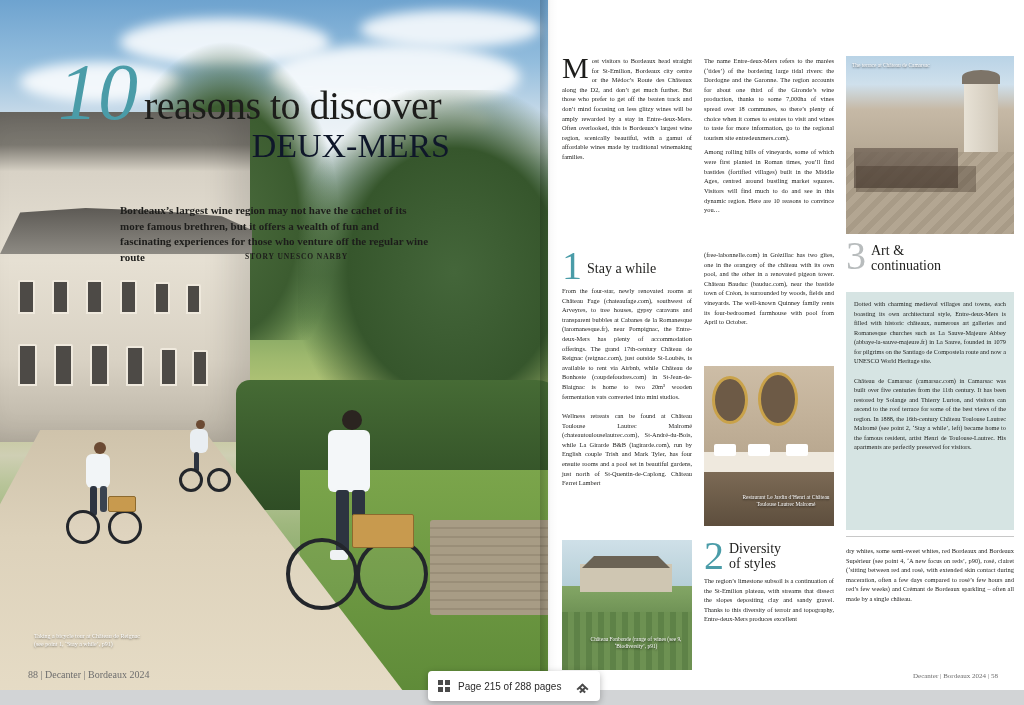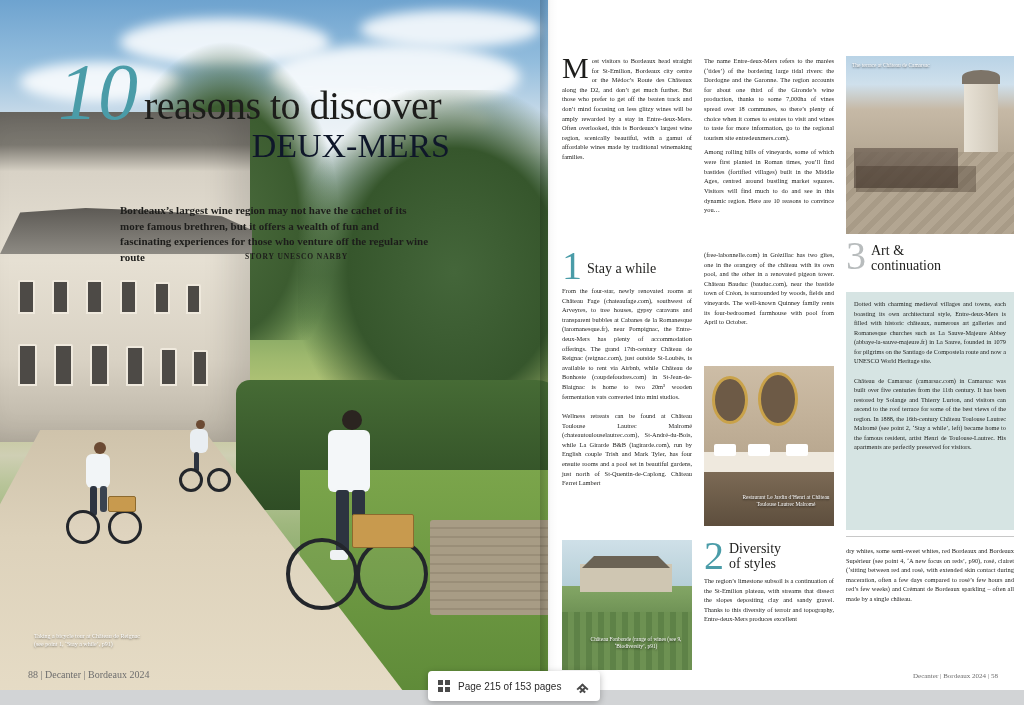"Page 215 of 153 pages" span.toolbar-label { text: 153 -> 288 }
